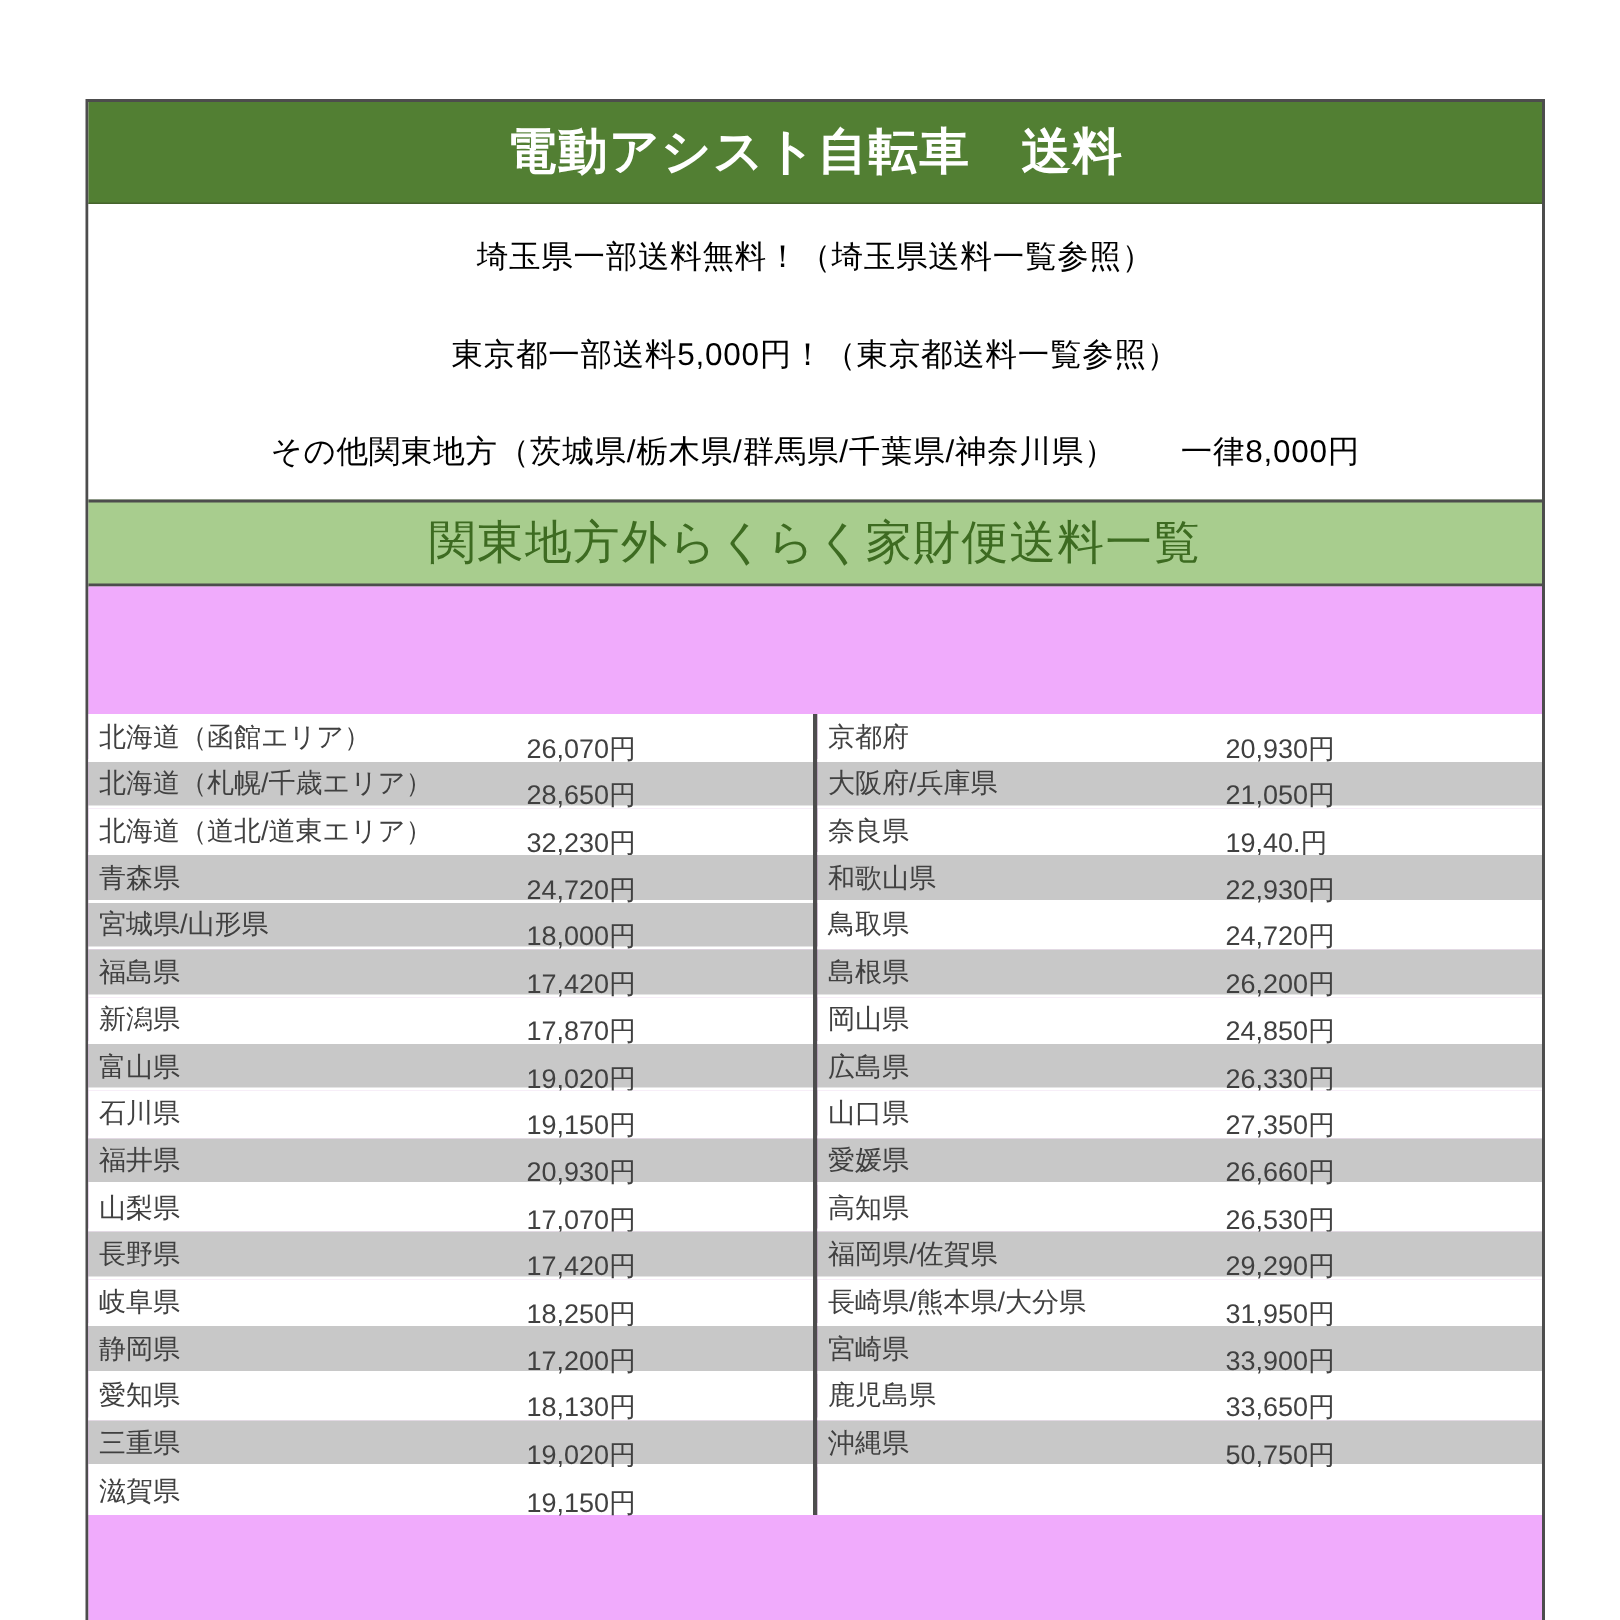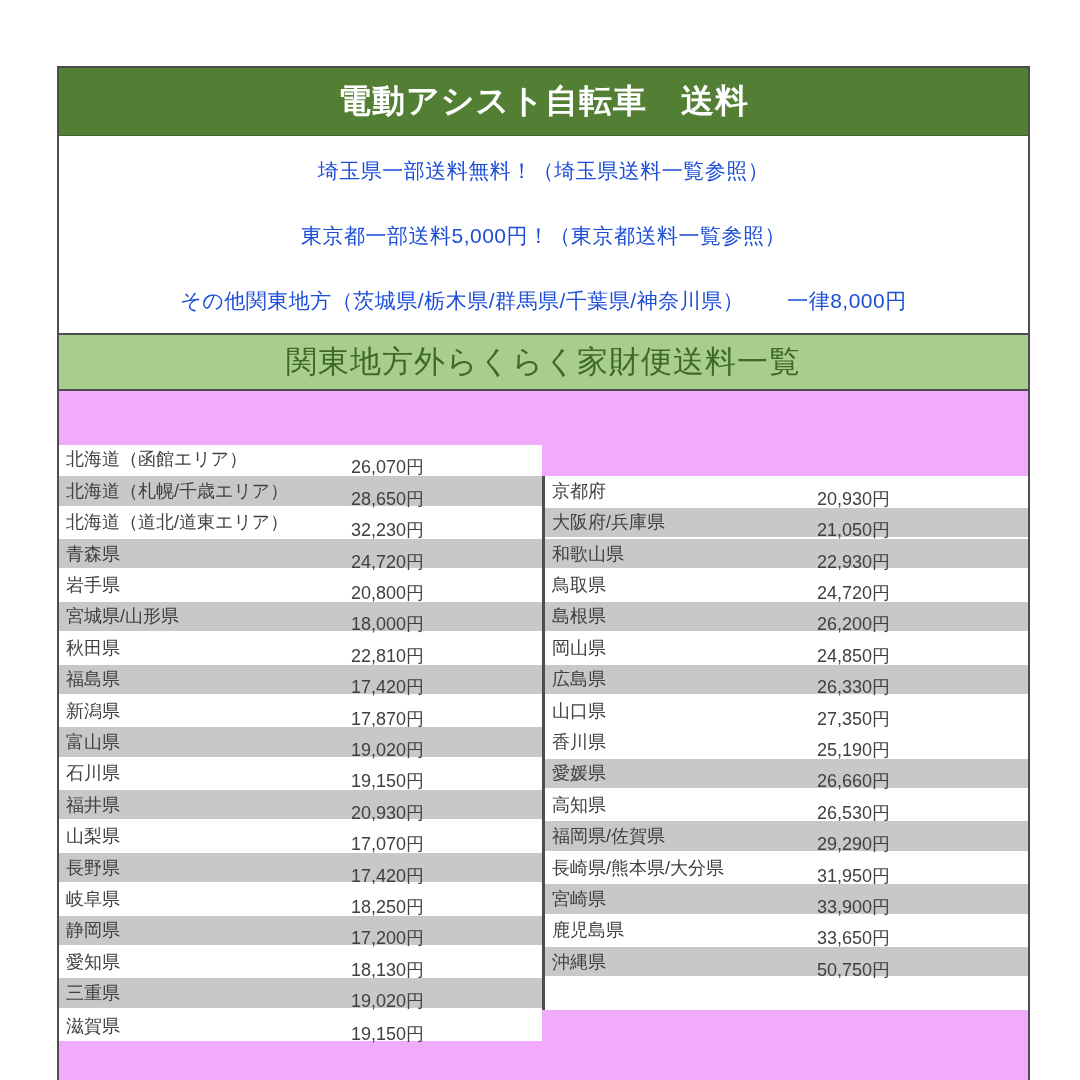"埼玉県一部送料無料！（埼玉県送料一覧参照）" .notice-line { color: #1d4ed8 -> #000000 }
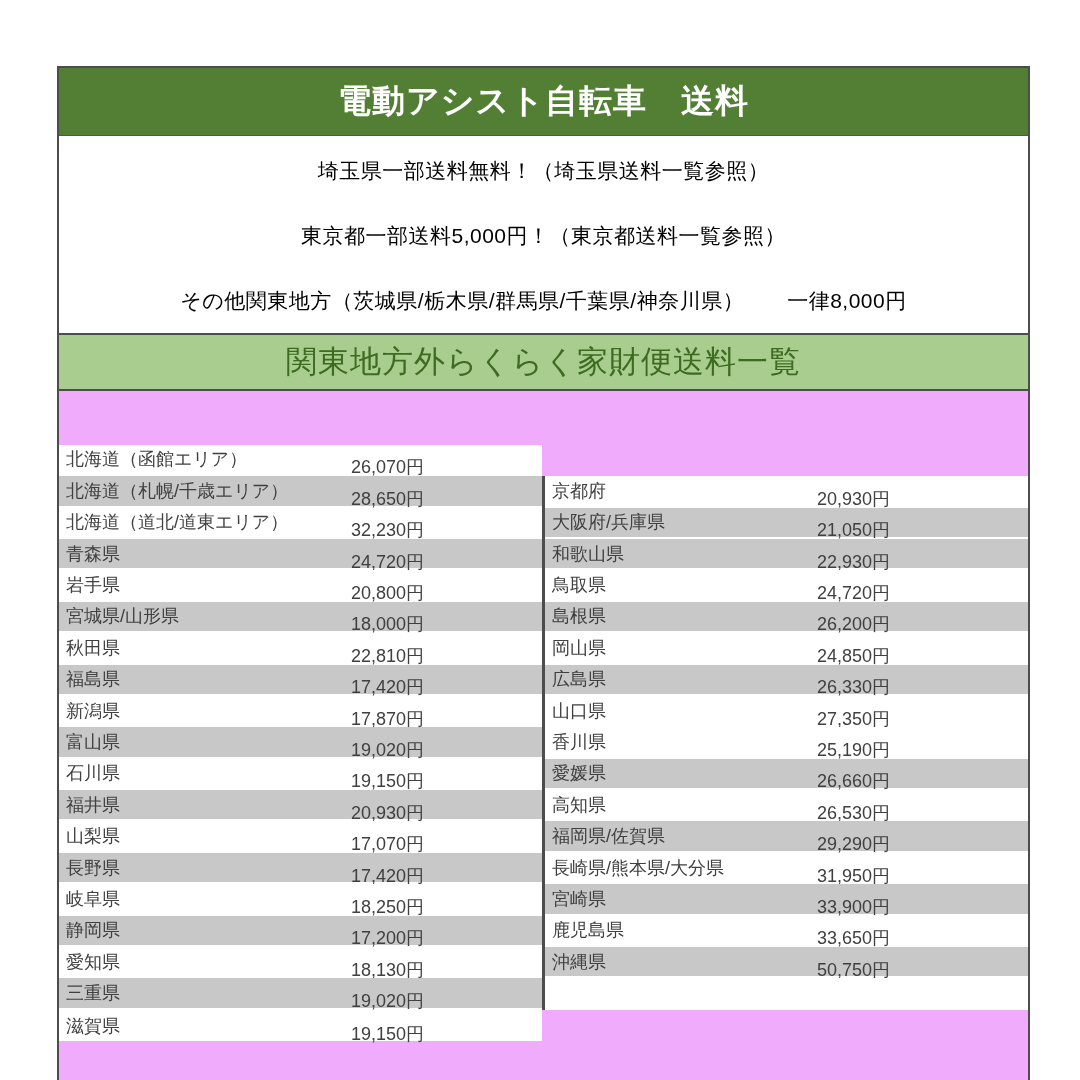"奈良県" div.row { html: none -> <div> <span>奈良県</span> <span>19,40.円</span> </div> }
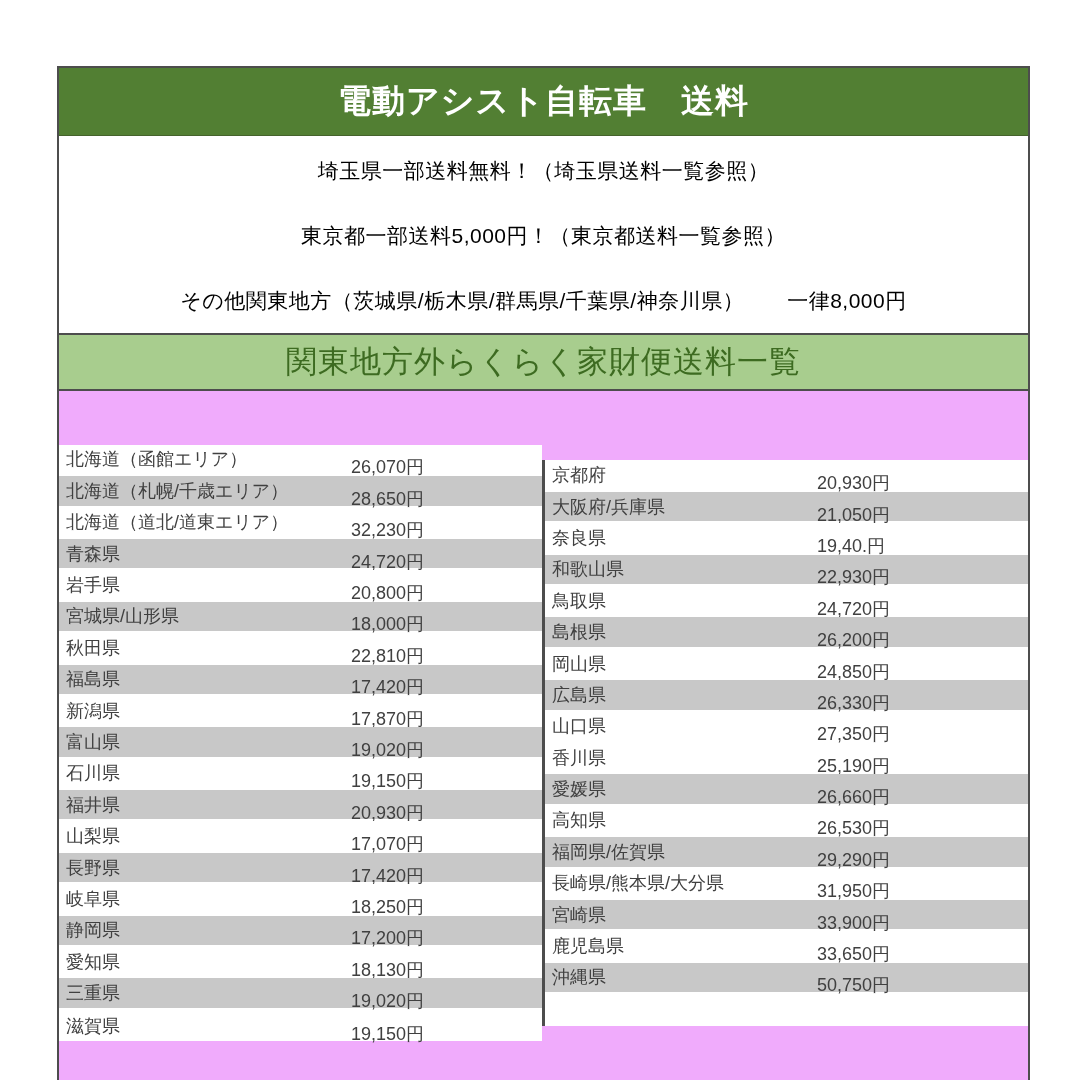"岩手県" div.row { html: <div> <span>岩手県</span> <span>20,800円</span> </div> -> none }
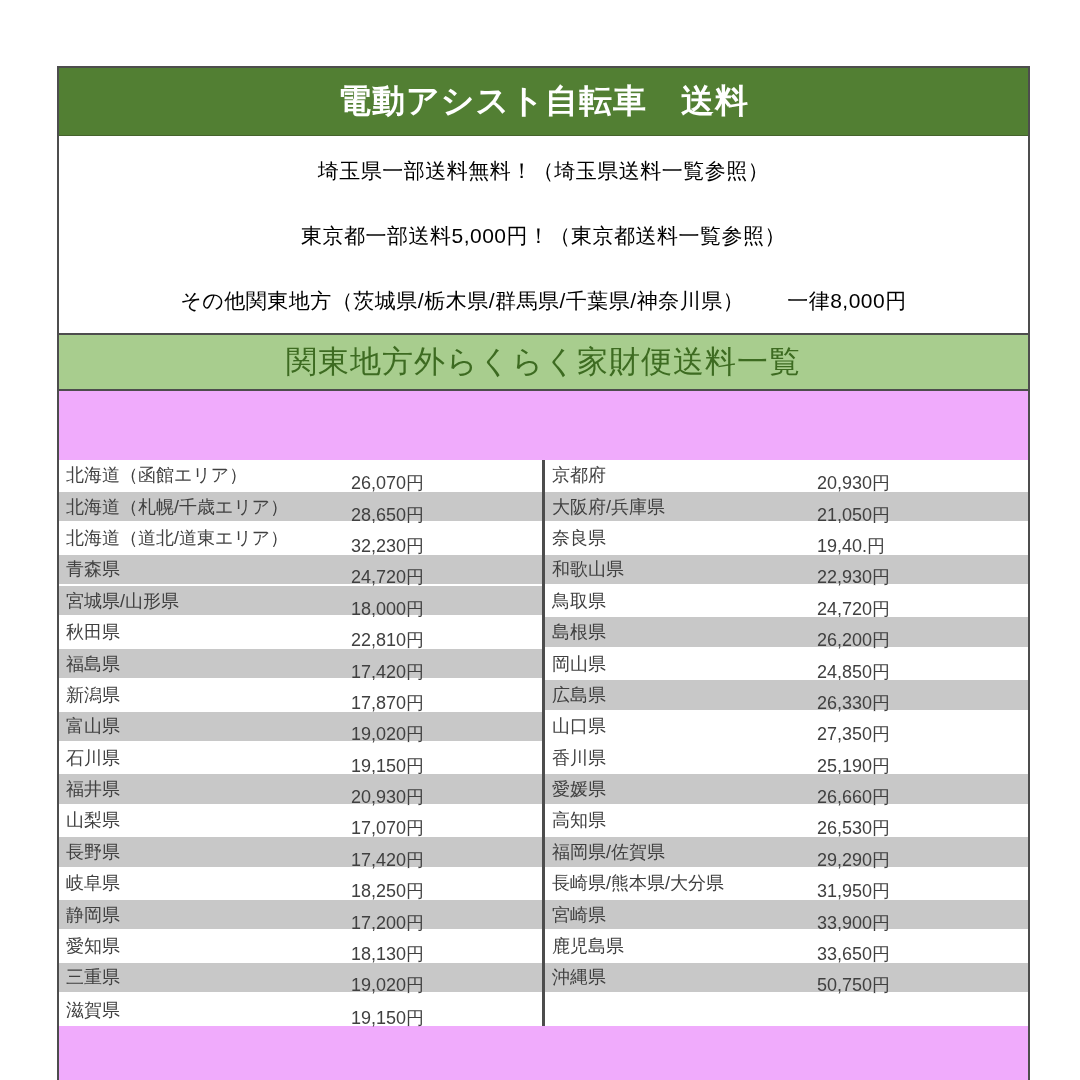"秋田県" div.row { html: <div> <span>秋田県</span> <span>22,810円</span> </div> -> none }
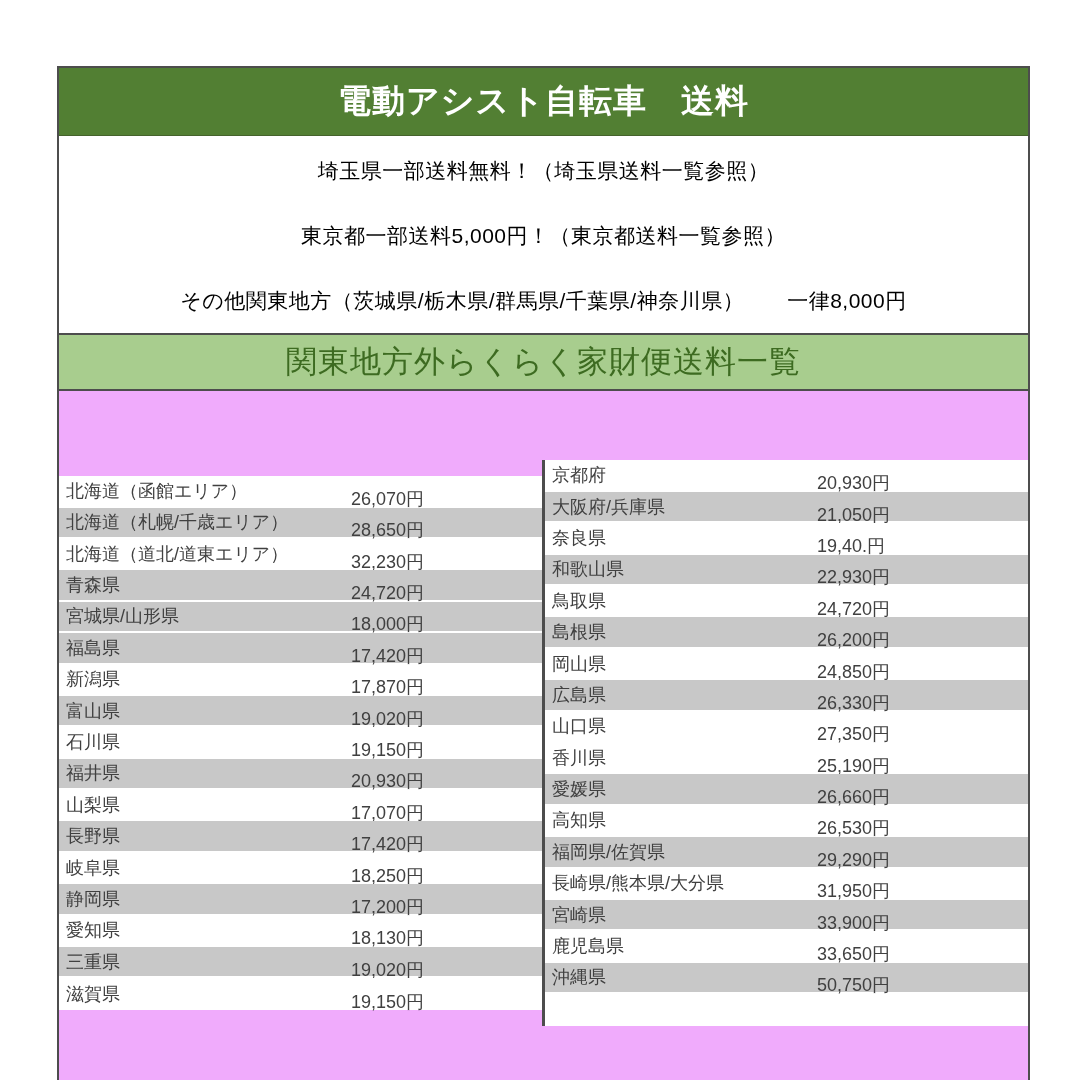"香川県" div.row { html: <div> <span>香川県</span> <span>25,190円</span> </div> -> none }
